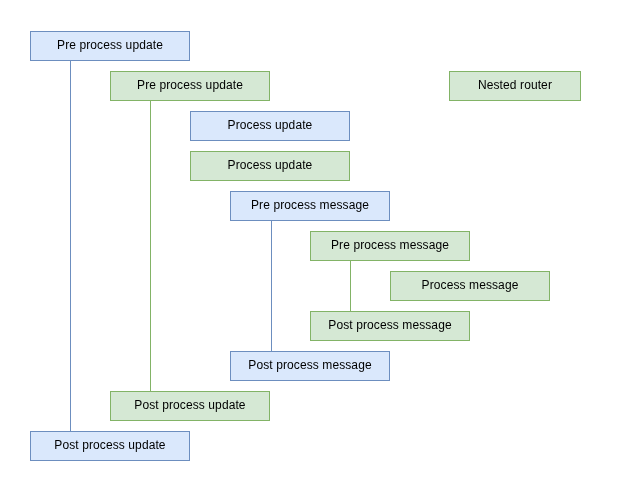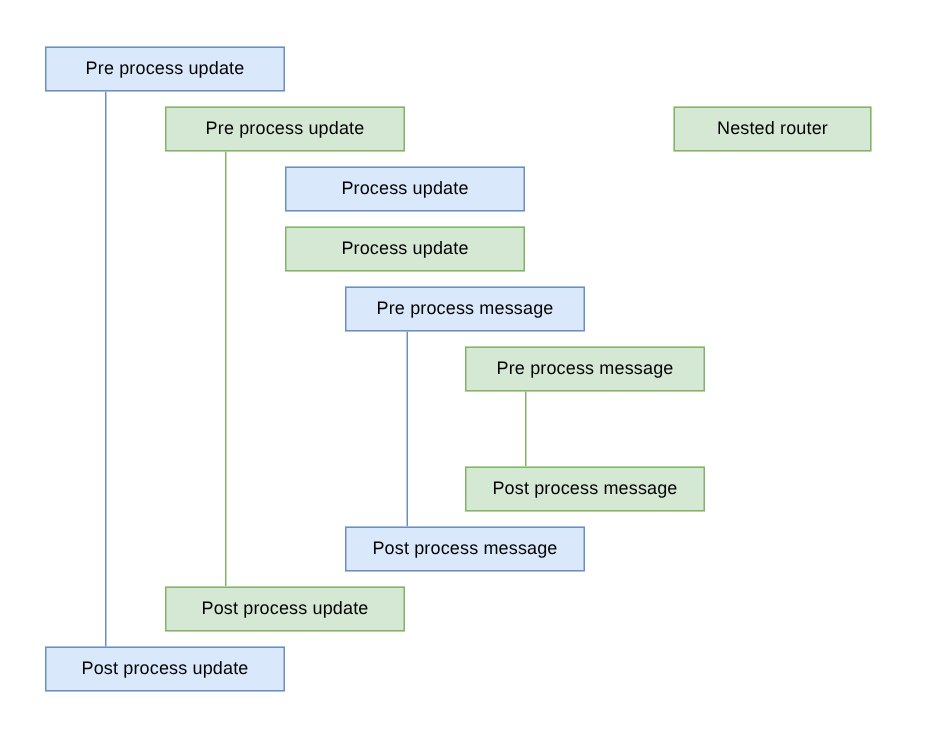"Process message" div.node { html: none -> <div> <span>Process message</span> </div> }
